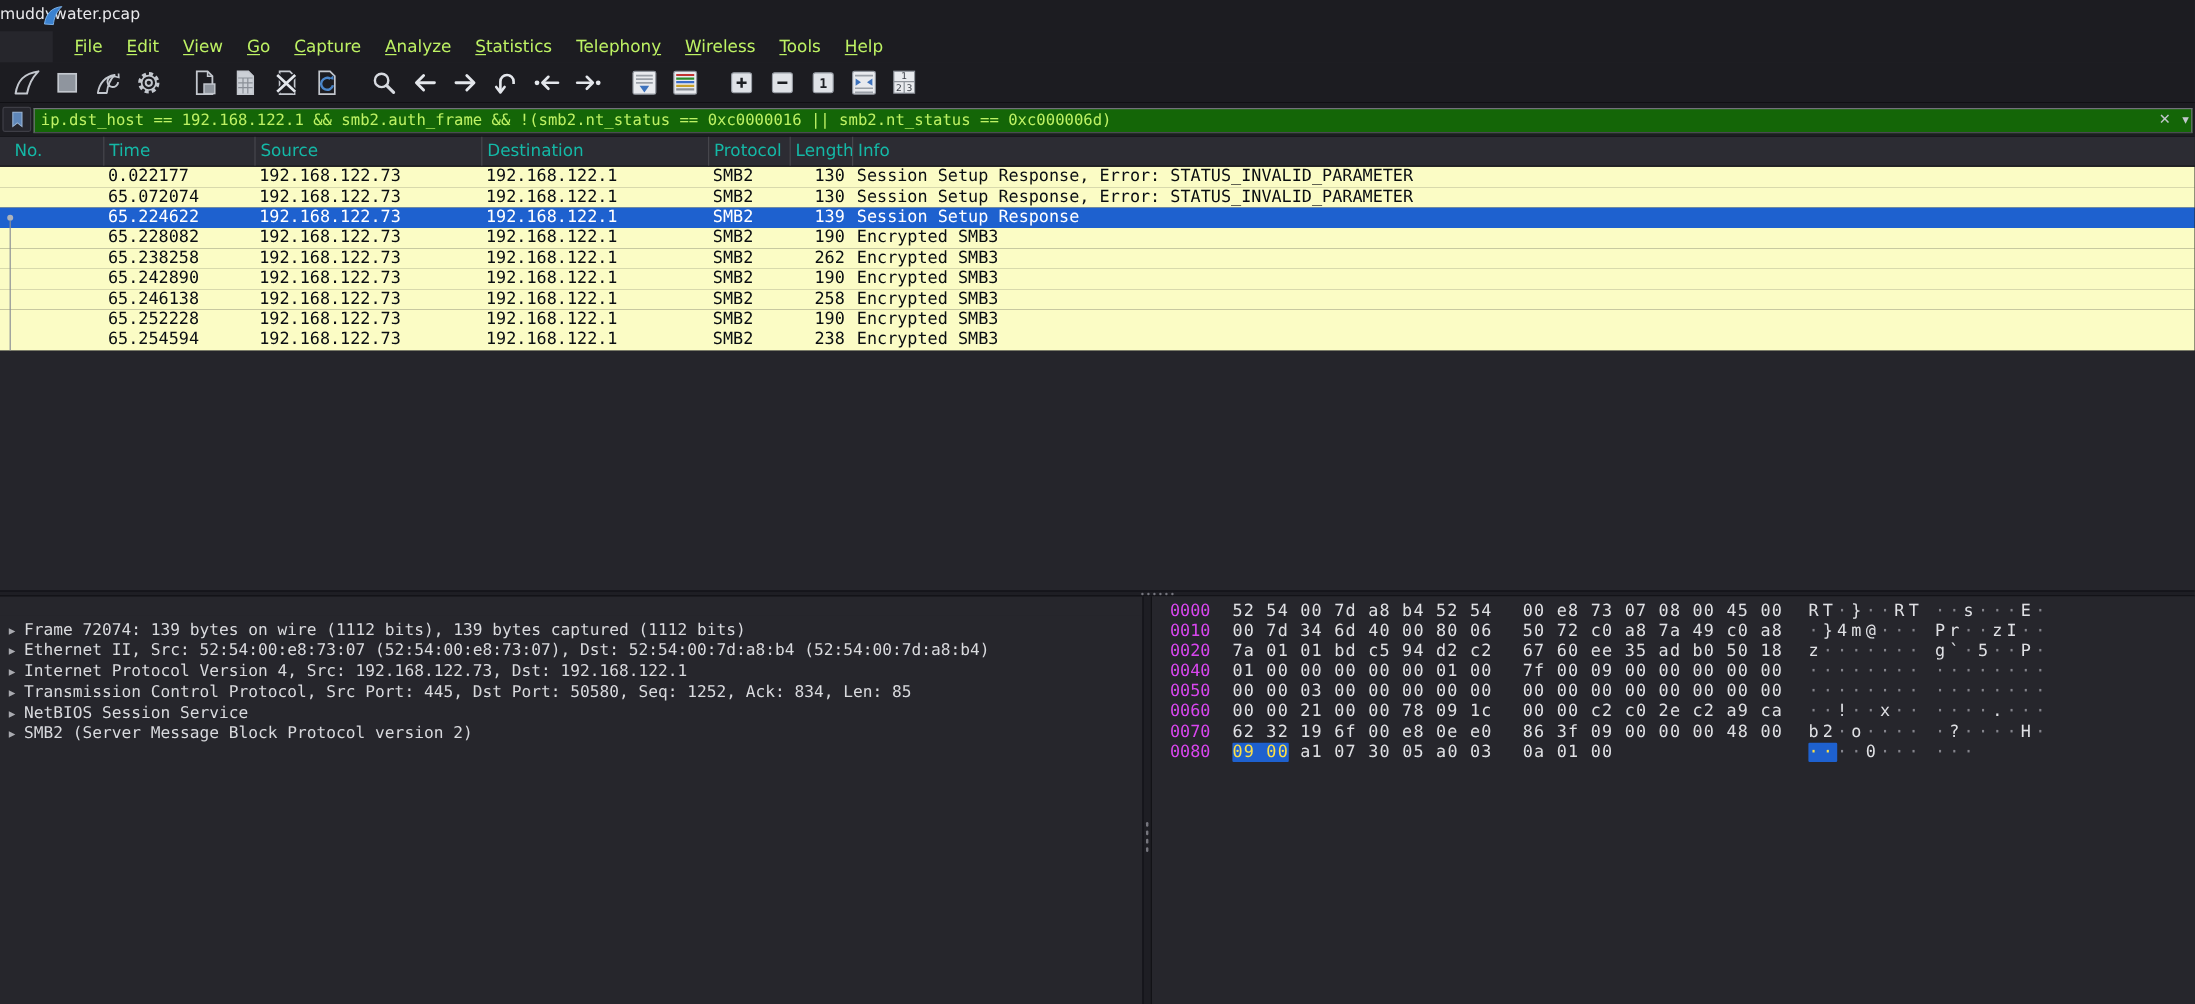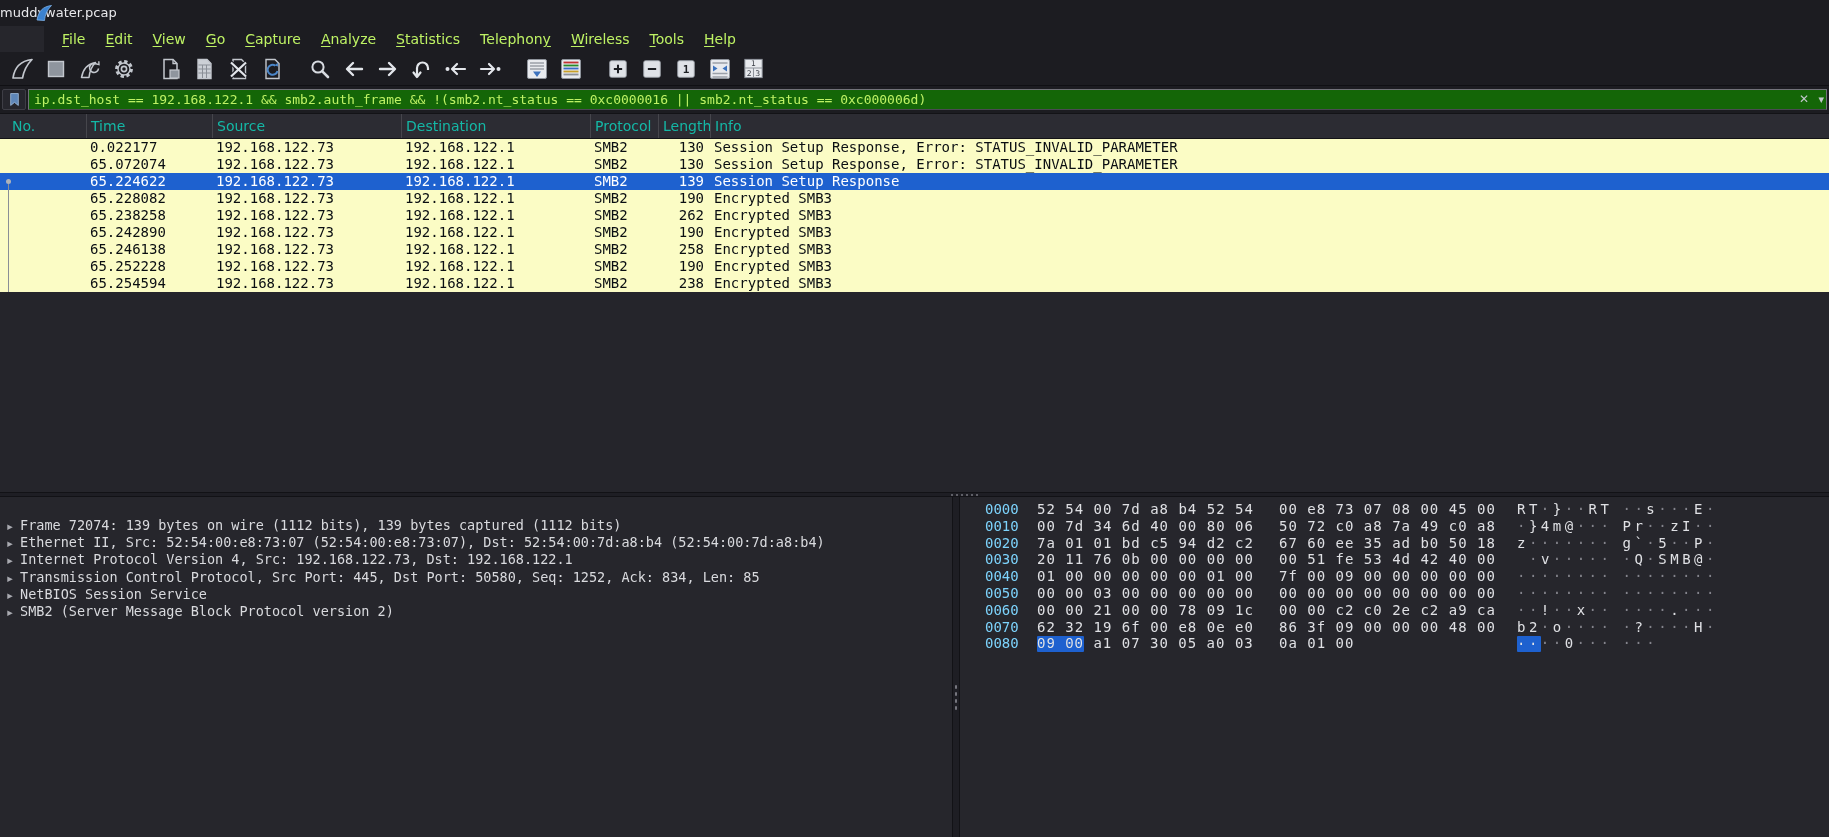"0000" .hx-off { color: #7dd3fc -> #d946ef; margin-left: 10px -> none }
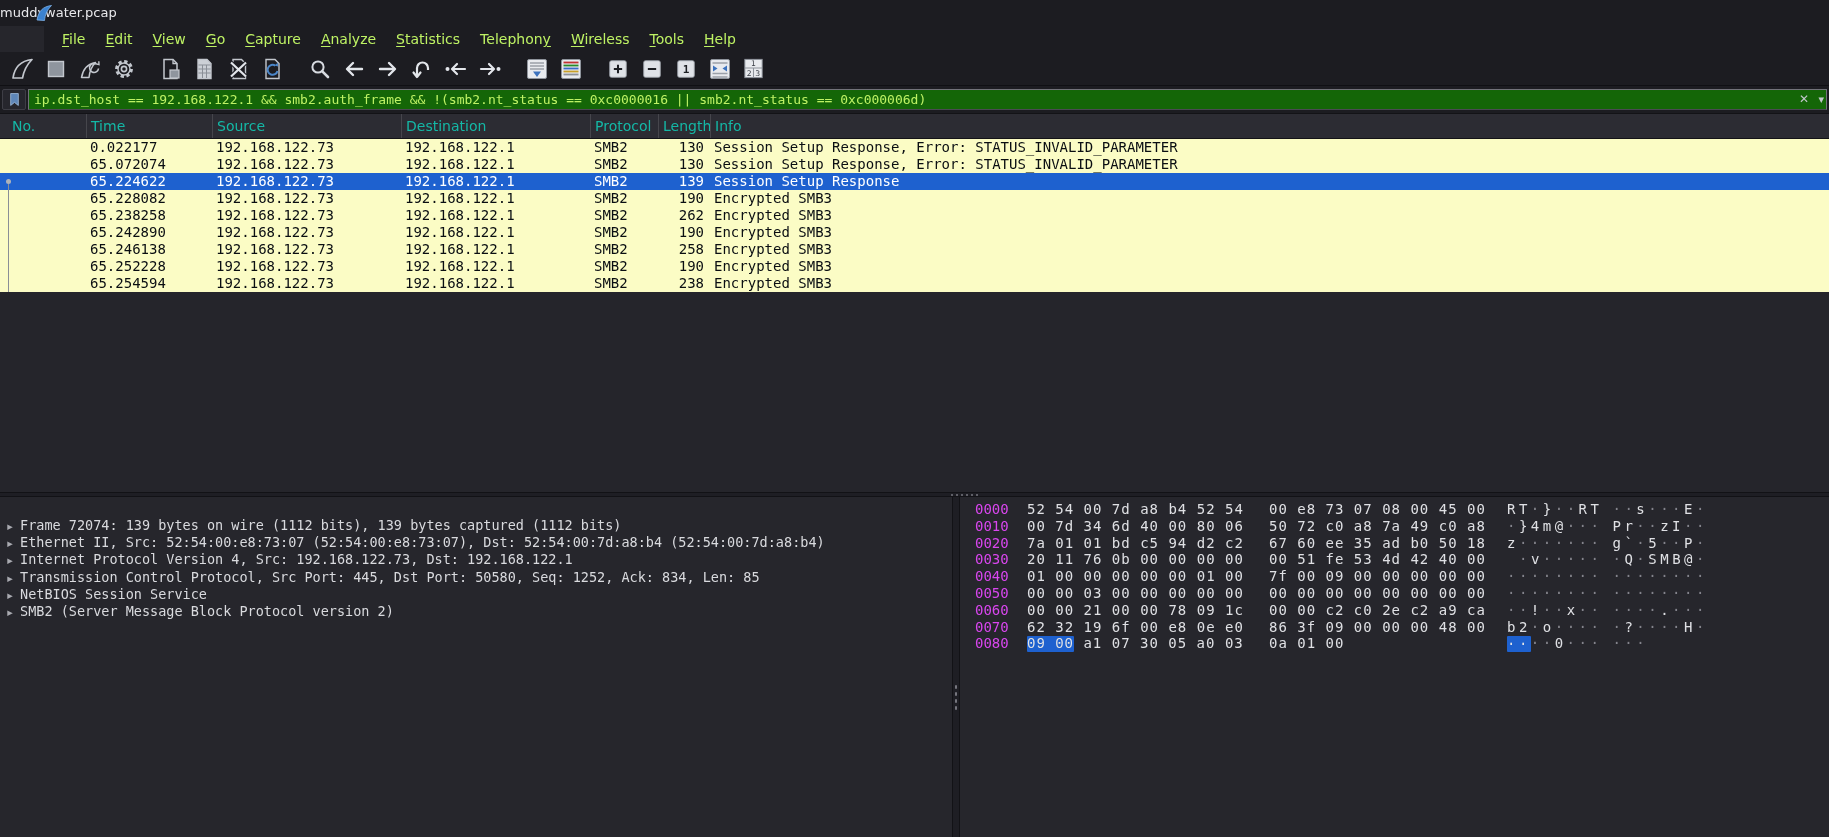"0030 20 11 76 0b" div.hx-row { html: <div><span>0030</span><span>20 11 76 0b 00 00 00 00</span><span>00 51 fe 53 4d 42 40 00</span><span> <span>·</span>v<span>·····</span></span><span><span>·</span>Q<span>·</span>SMB@<span>·</span></span></div> -> none }
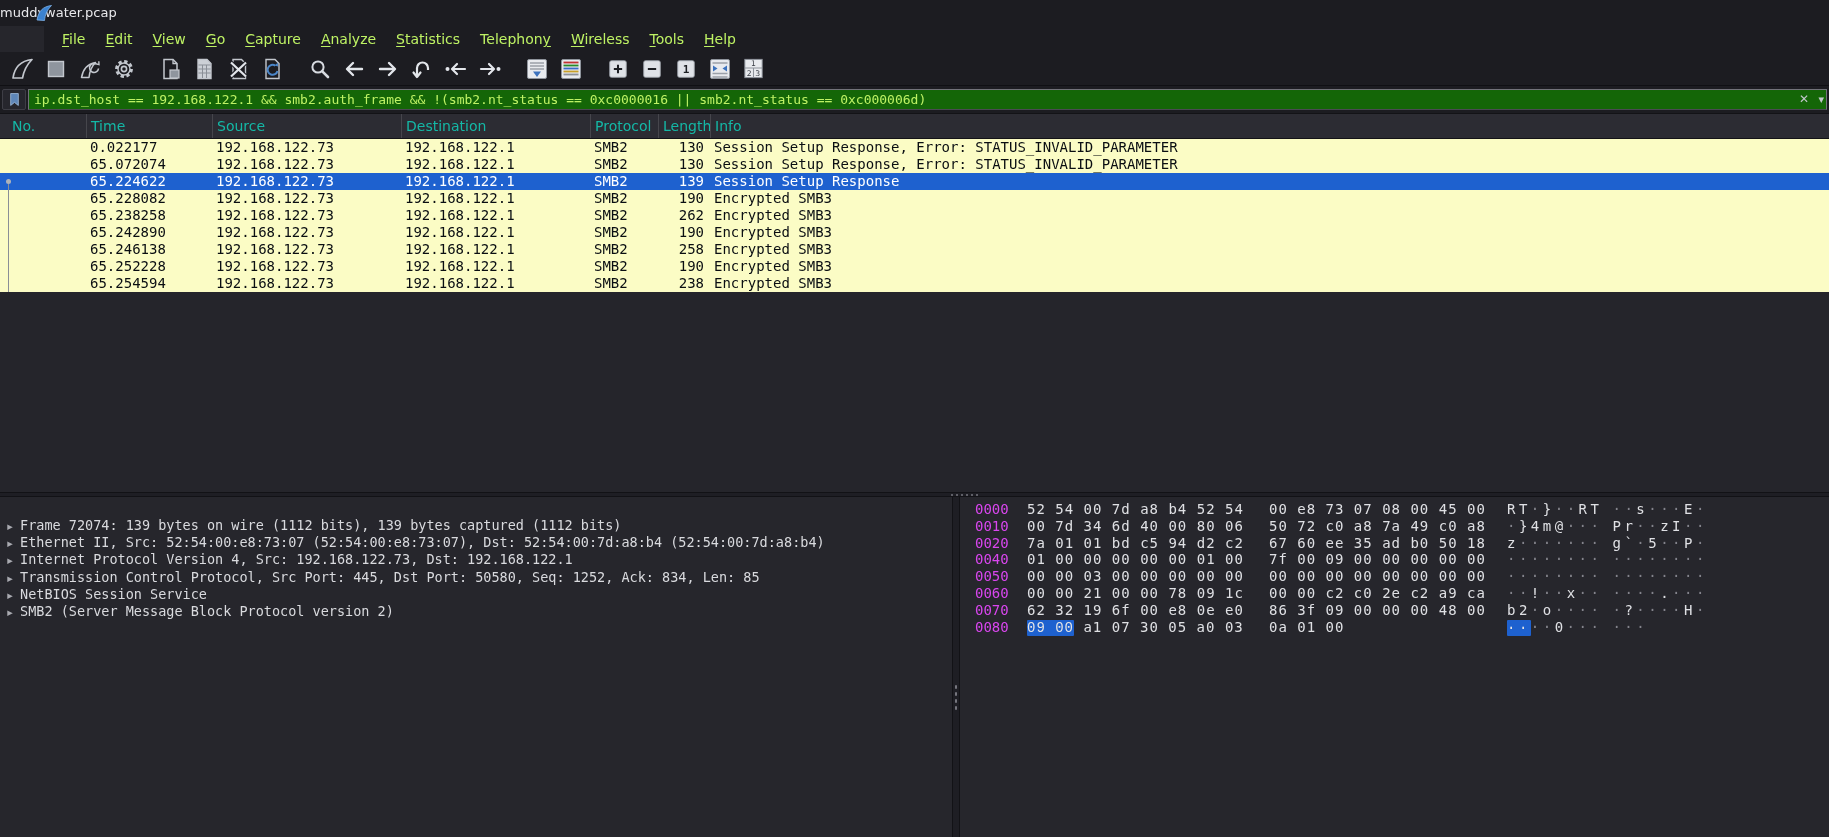"09 00" .hl { color: #e5e5e5 -> #fde047; font-family: Liberation Mono, monospace -> none }
